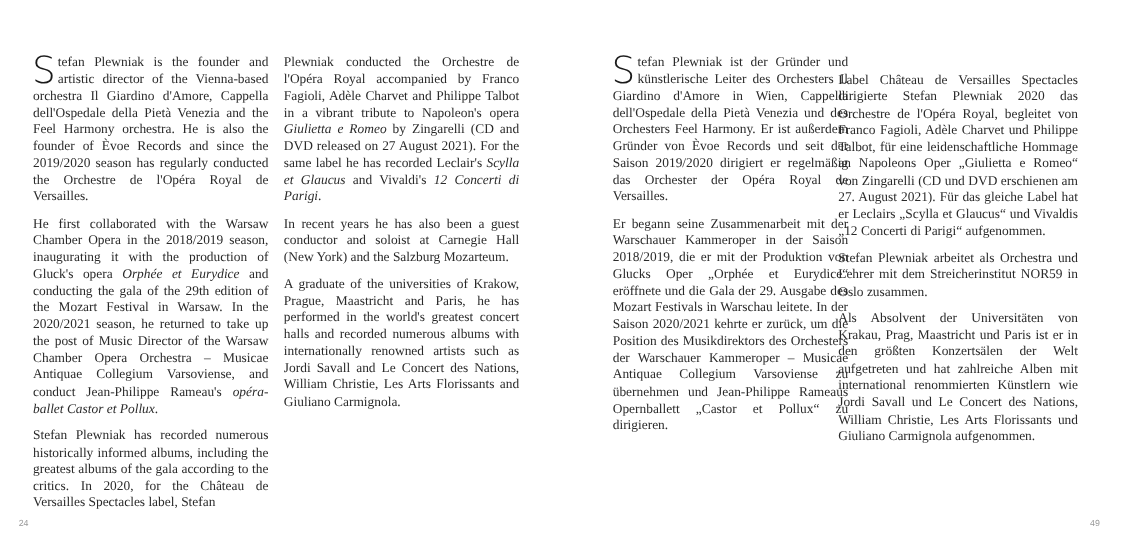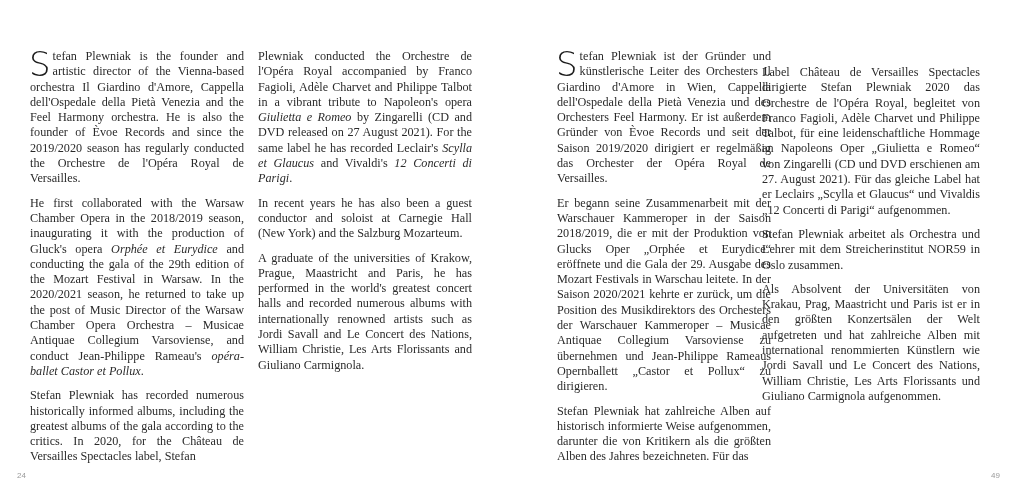"Stefan Plewniak hat zahlreiche Alben" p { html: <p><span>Stefan Plewniak hat zahlreiche Alben auf historisch informierte Weise aufgenommen, darunter die von Kritikern als die größten Alben des Jahres bezeichneten. Für das</span></p> -> none }
